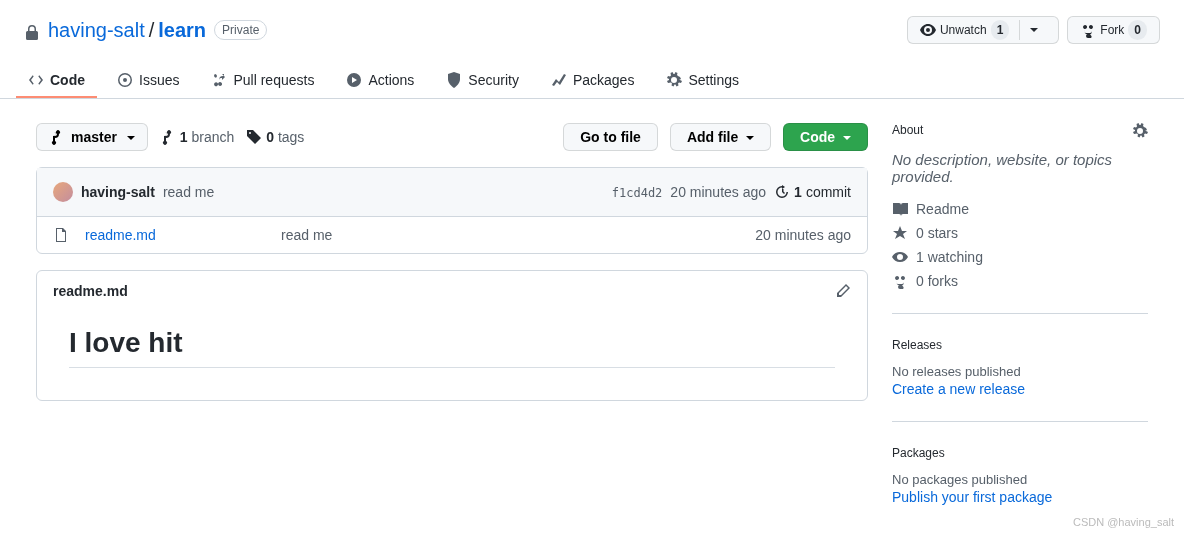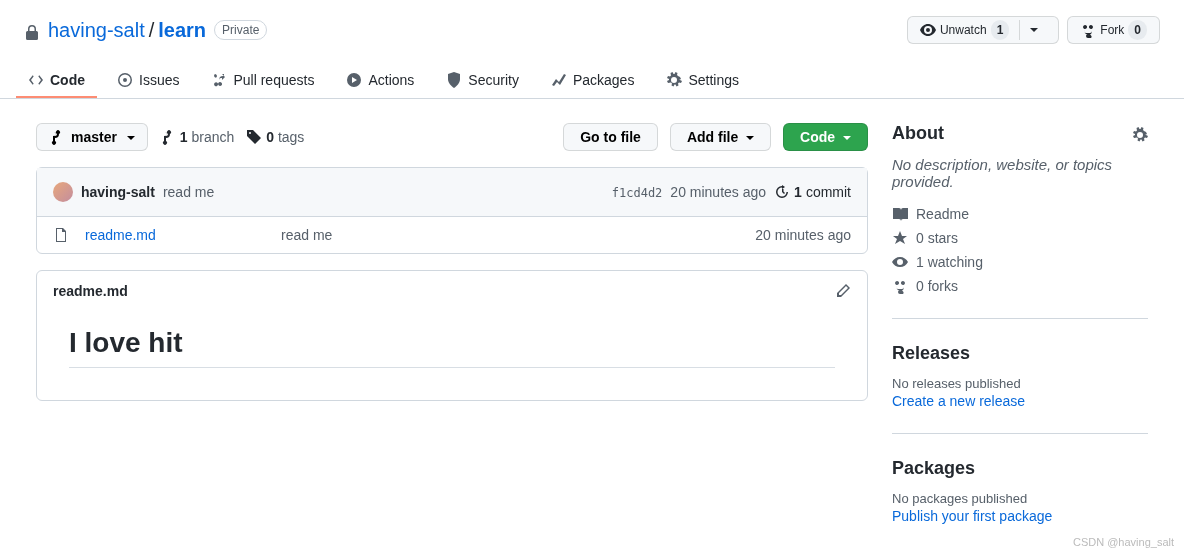"About" .sidebar h2 { align-items: flex-end -> flex-start; font-size: 18px -> 12px; font-weight: 700 -> 400 }
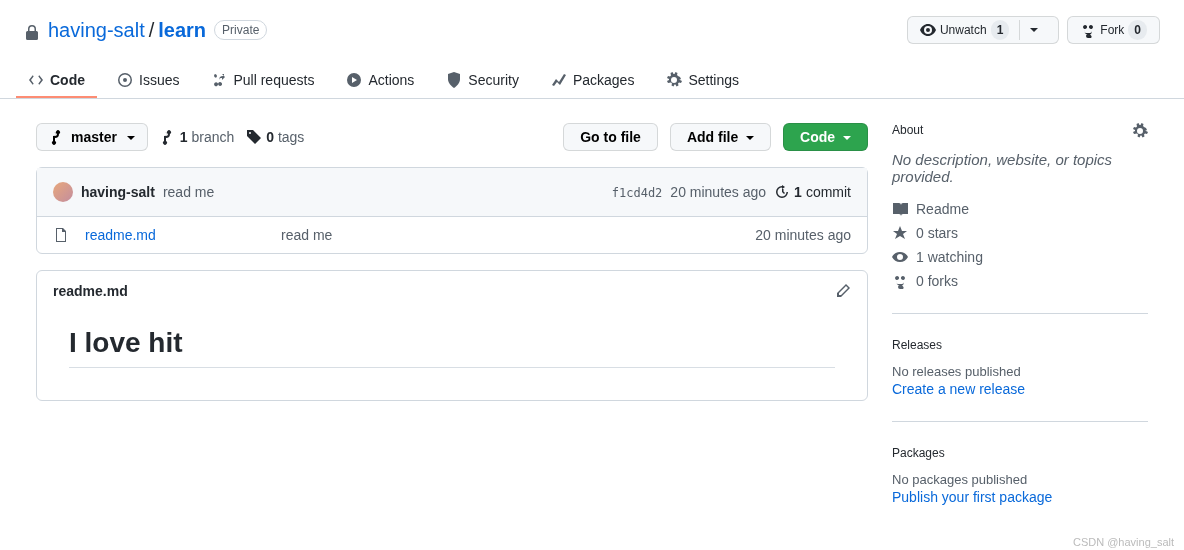"CSDN @having_salt" .watermark { bottom: 2px -> 22px }
